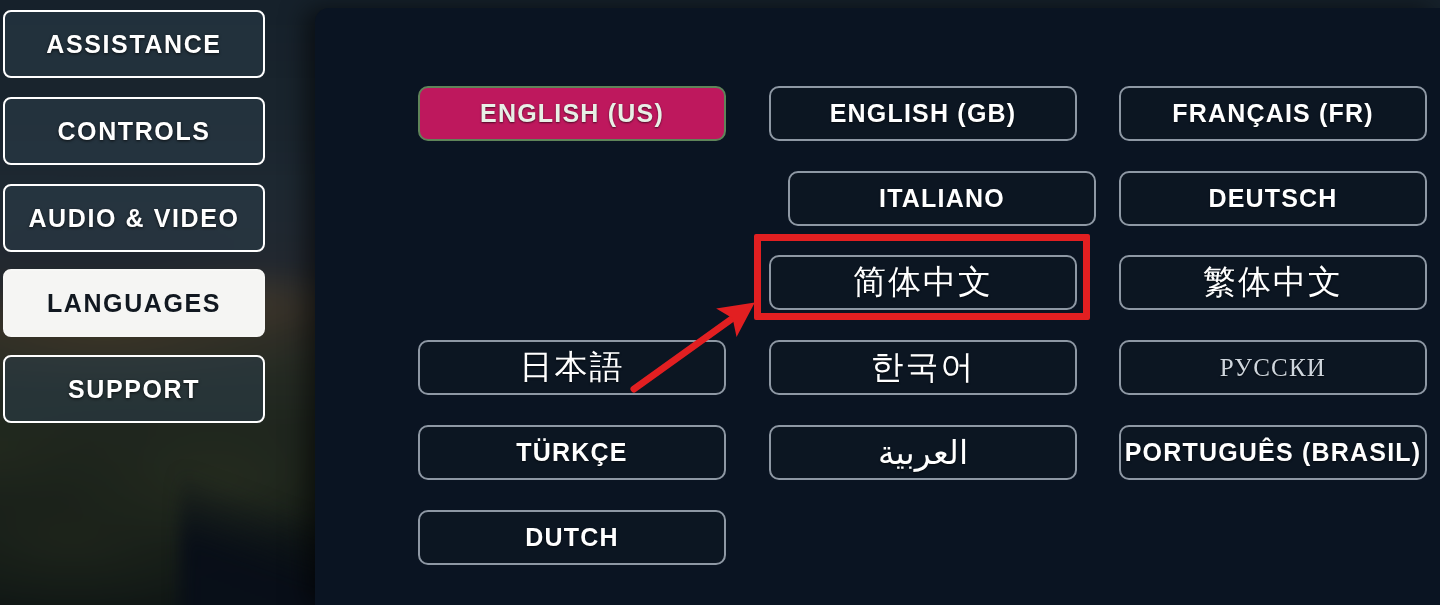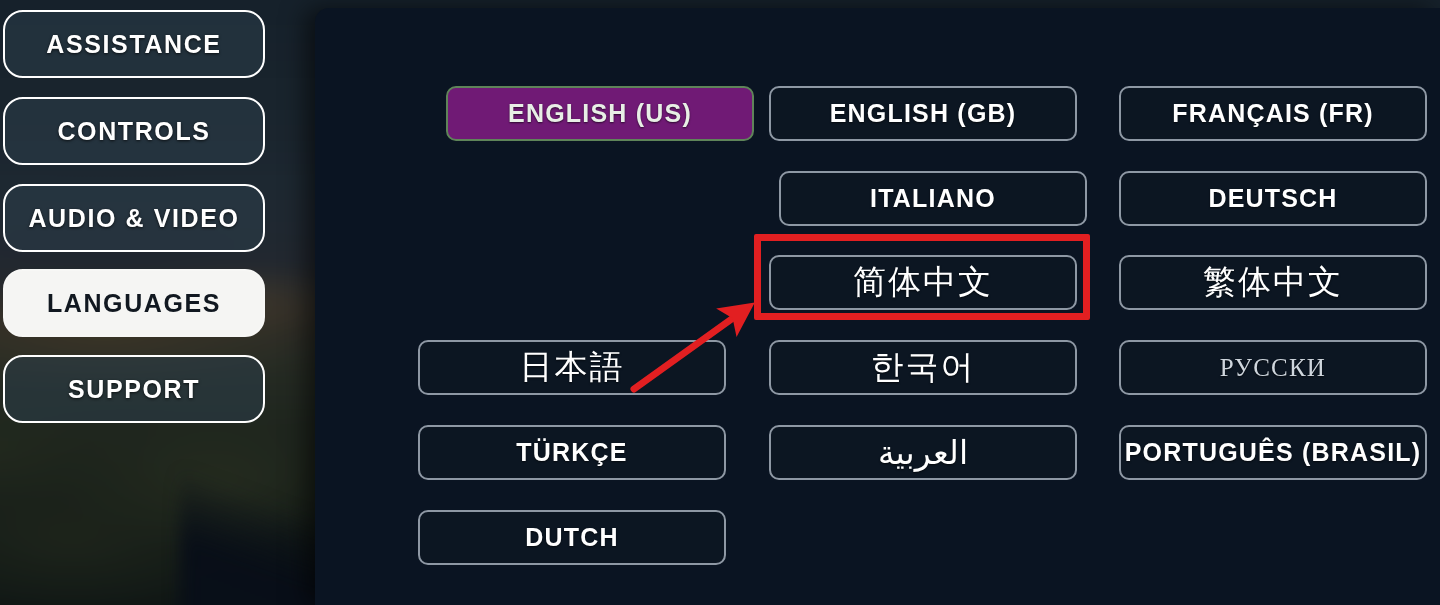"ASSISTANCE" .side-btn { border-radius: 20px -> 8px }
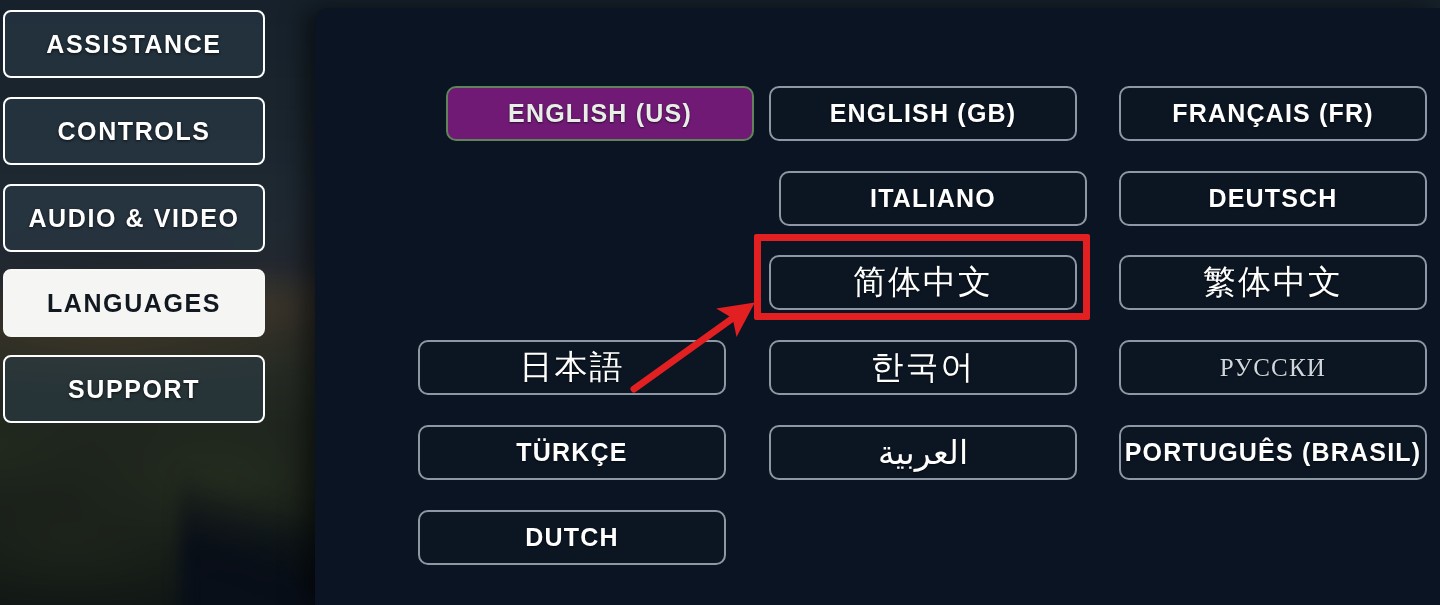"ENGLISH (US)" .lang-btn.selected { background: #701a75 -> #be185d; margin-left: 28px -> none }
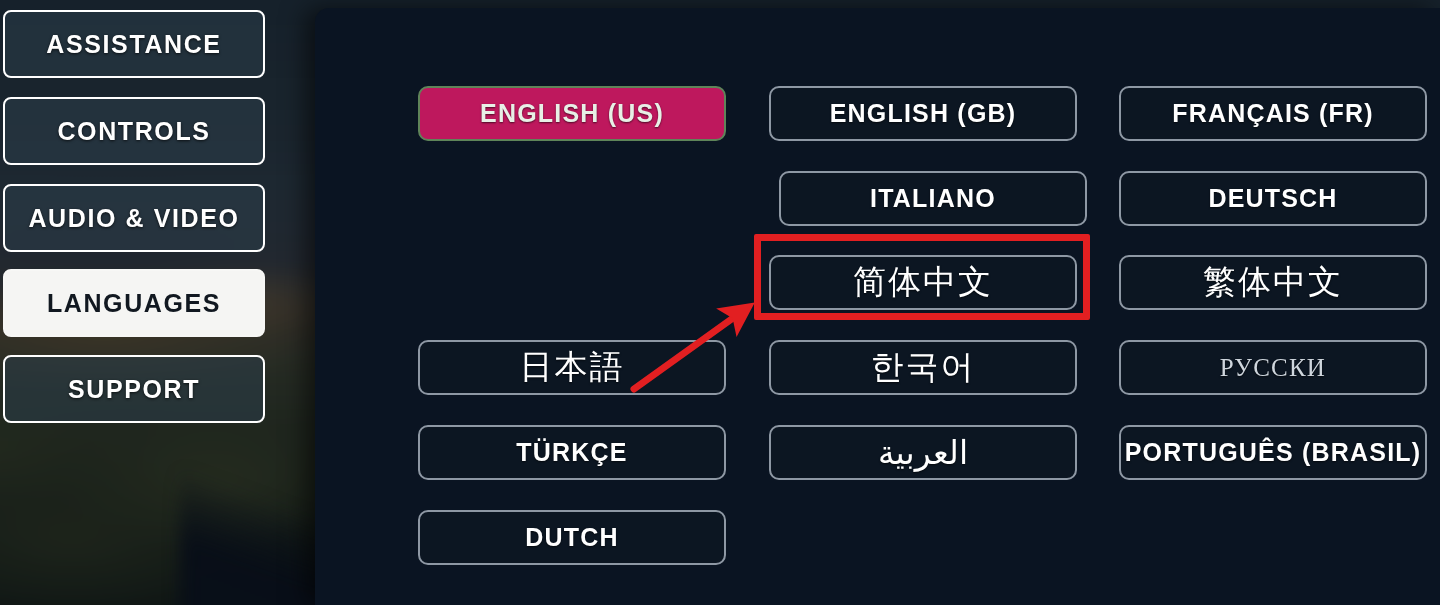"ITALIANO" div.lang-btn { left: 361px -> 370px }
